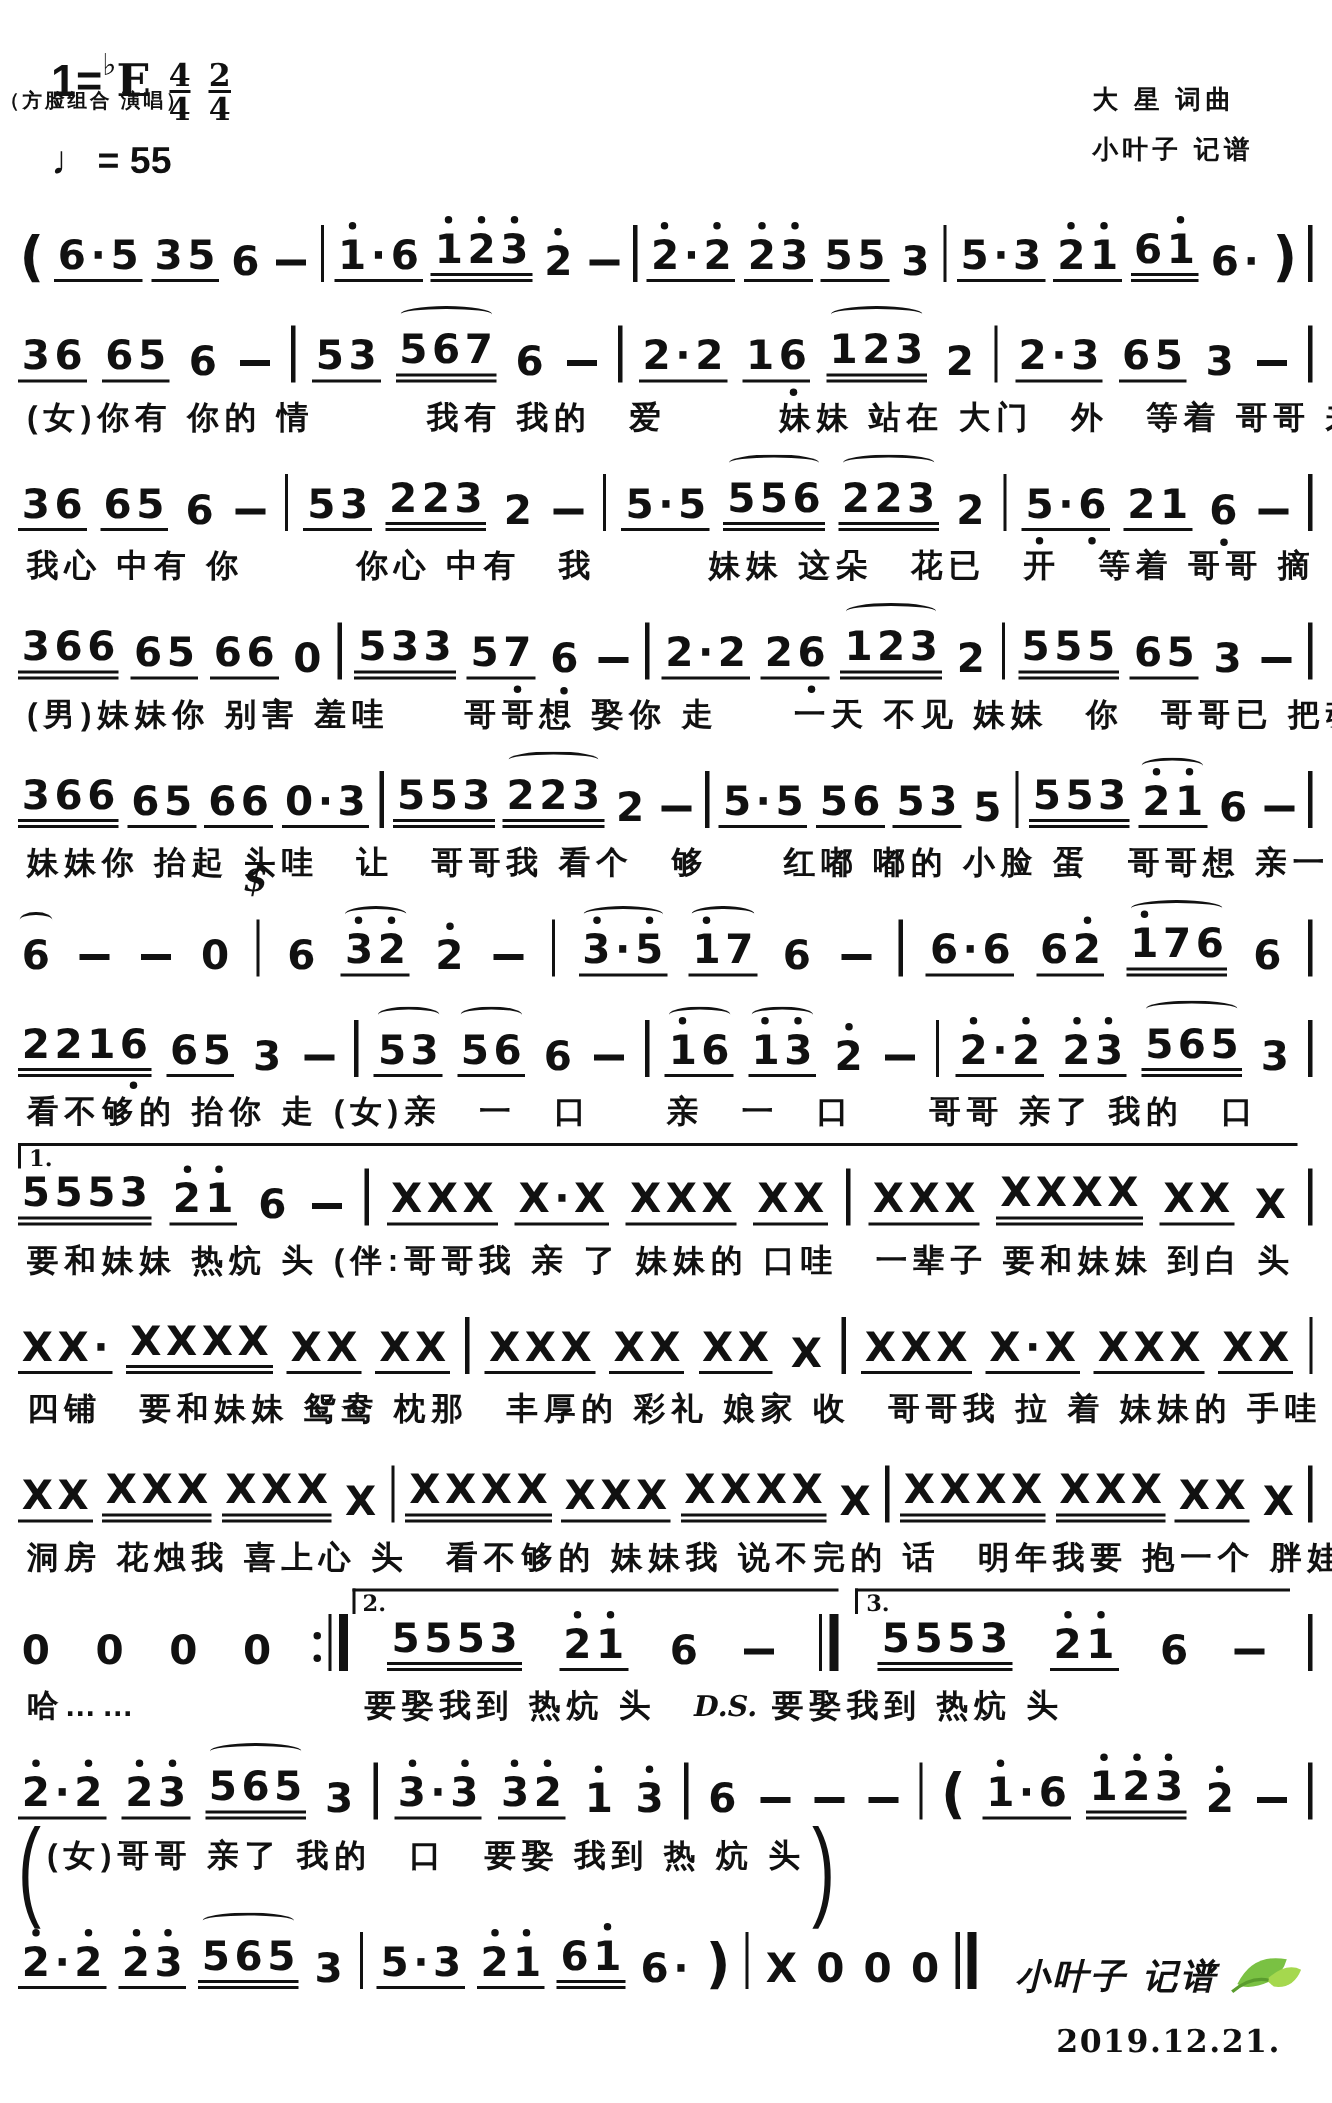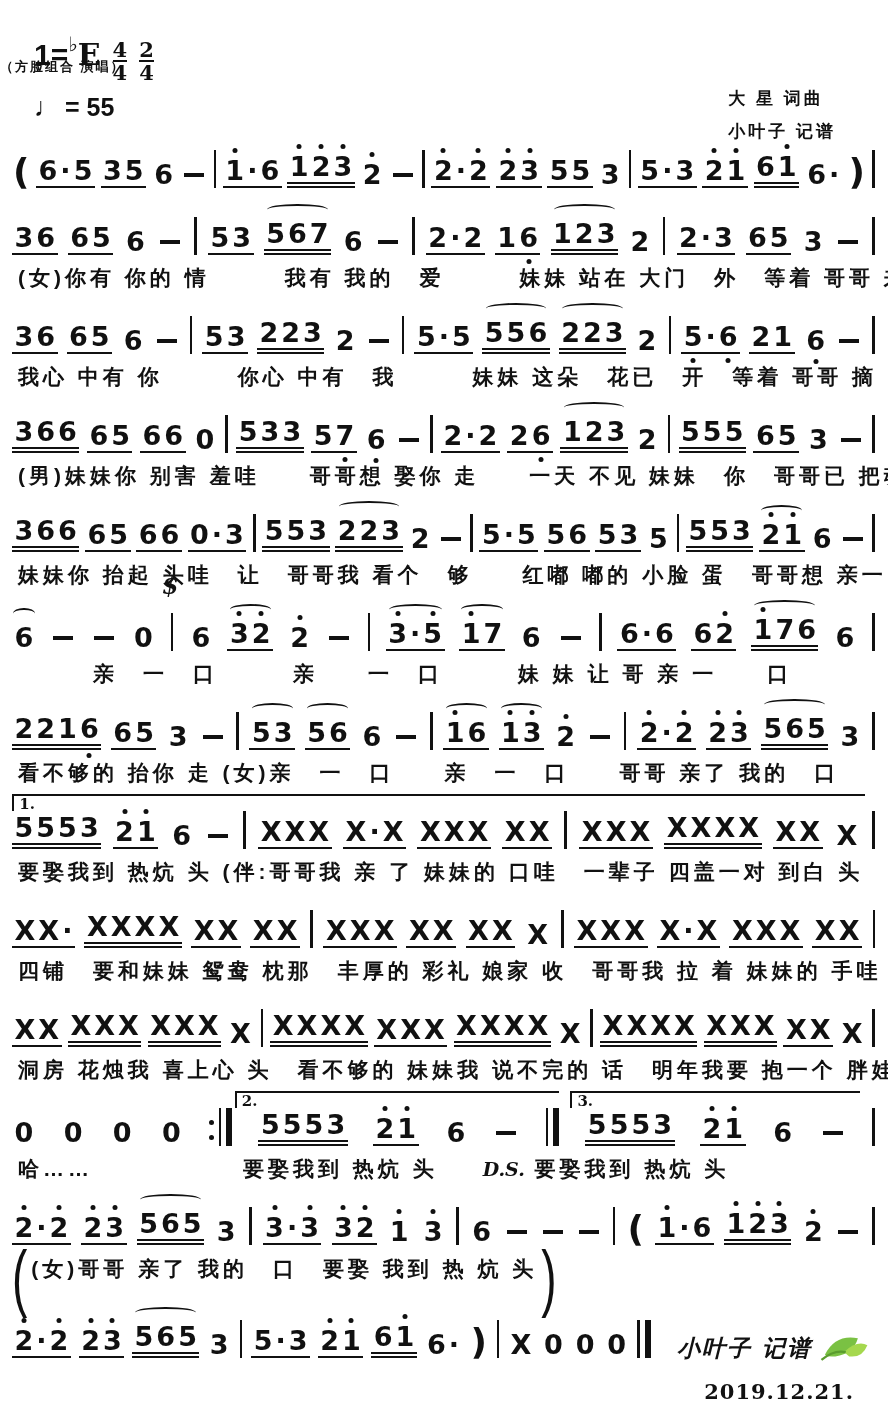"大 星 词曲" .credits { margin-top: 32px -> none }
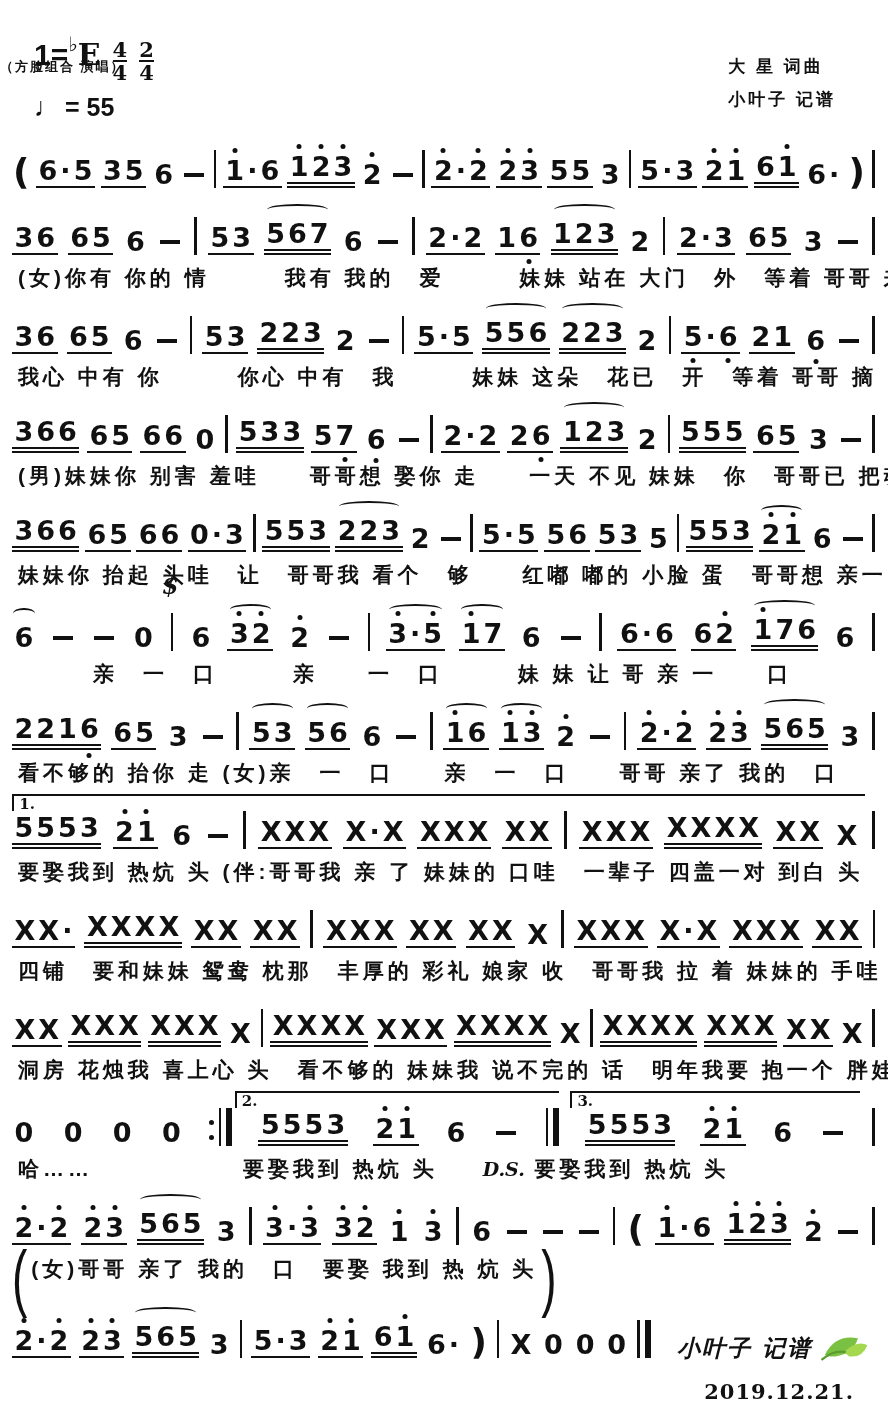"亲 一 口 亲 一" div.lyr { html: <div><span> 亲 一 口 亲 一 口 妹 妹 让 哥 亲 一 口</span></div> -> none }
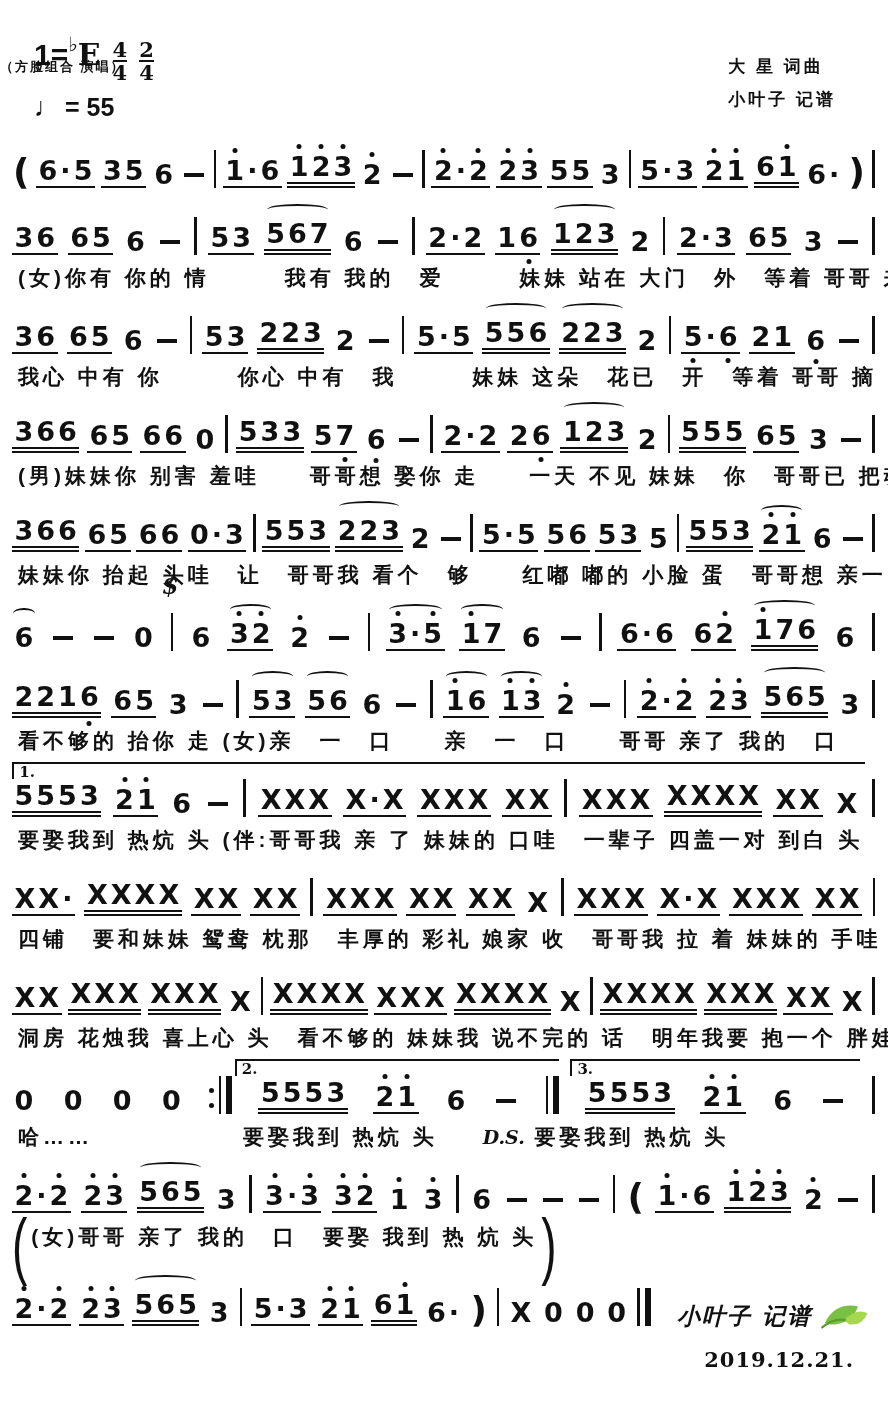"要娶我到 热炕 头 (伴:哥哥我 亲" span { text: 娶我到 热炕 头 (伴:哥哥我 亲 了 妹妹的 口哇　一辈子 四盖一对 -> 和妹妹 热炕 头 (伴:哥哥我 亲 了 妹妹的 口哇　一辈子 要和妹妹 }
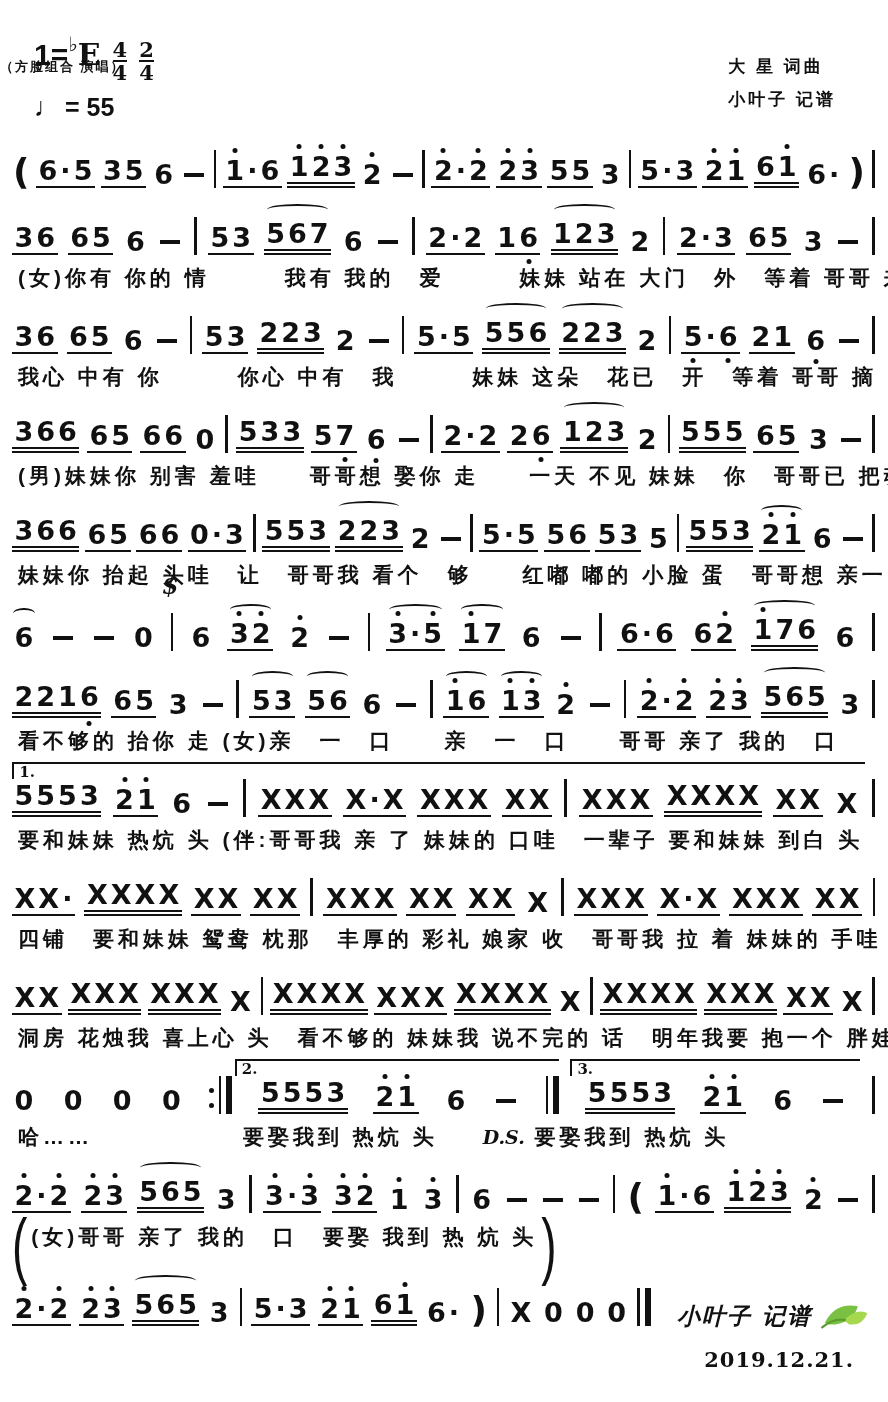"D.S." .ds { margin-left: 20px -> none }
